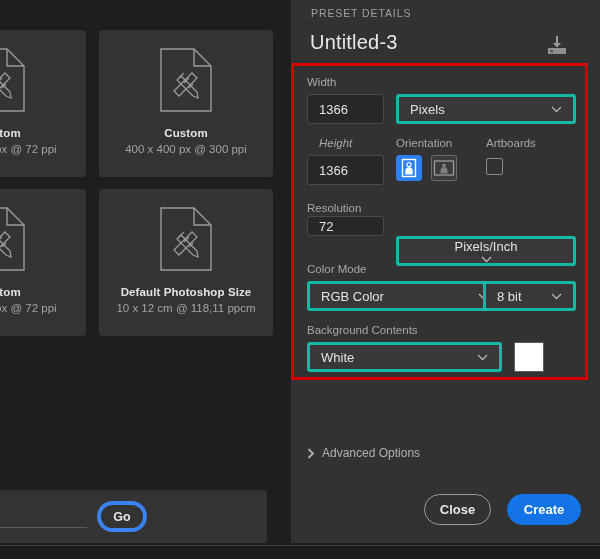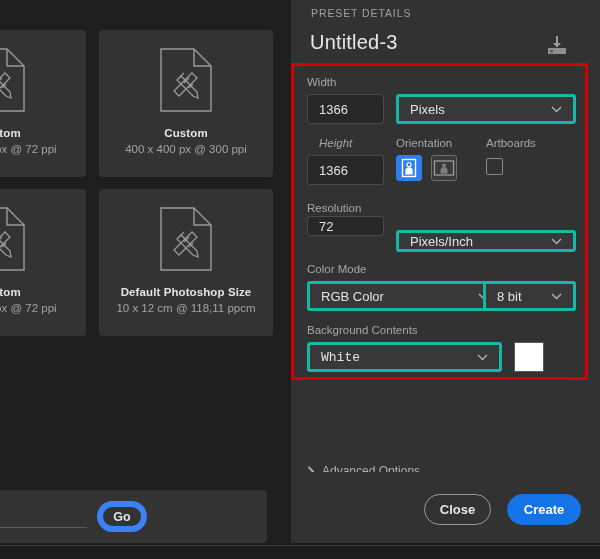"Pixels/Inch" div.selbox { flex-direction: none -> column; height: 22px -> 30px; top: 167px -> 173px }
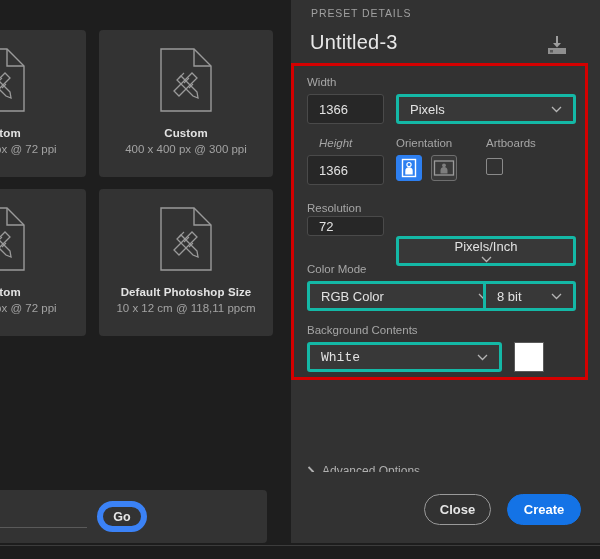"White" div.selbox { font-family: Liberation Mono, monospace -> none }
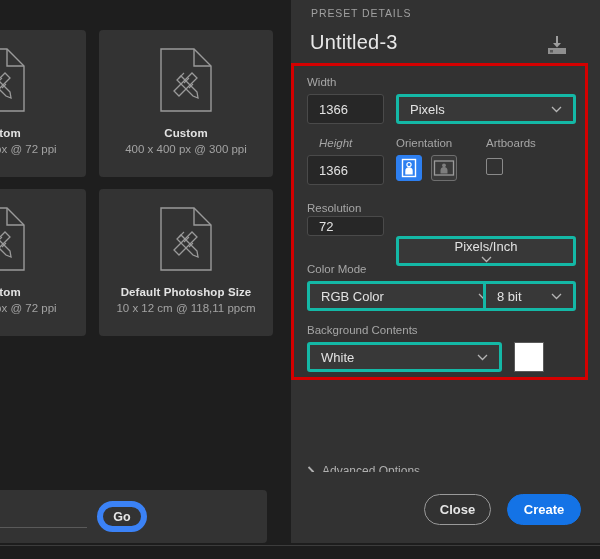"Advanced Options" .adv-row { margin-top: 18px -> none }
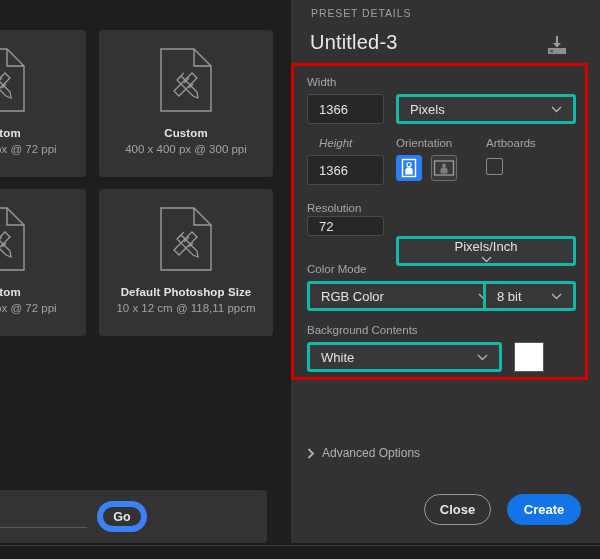"Go" .go-btn { border: 6px solid #3b82f6 -> 4px solid #3b82f6 }
